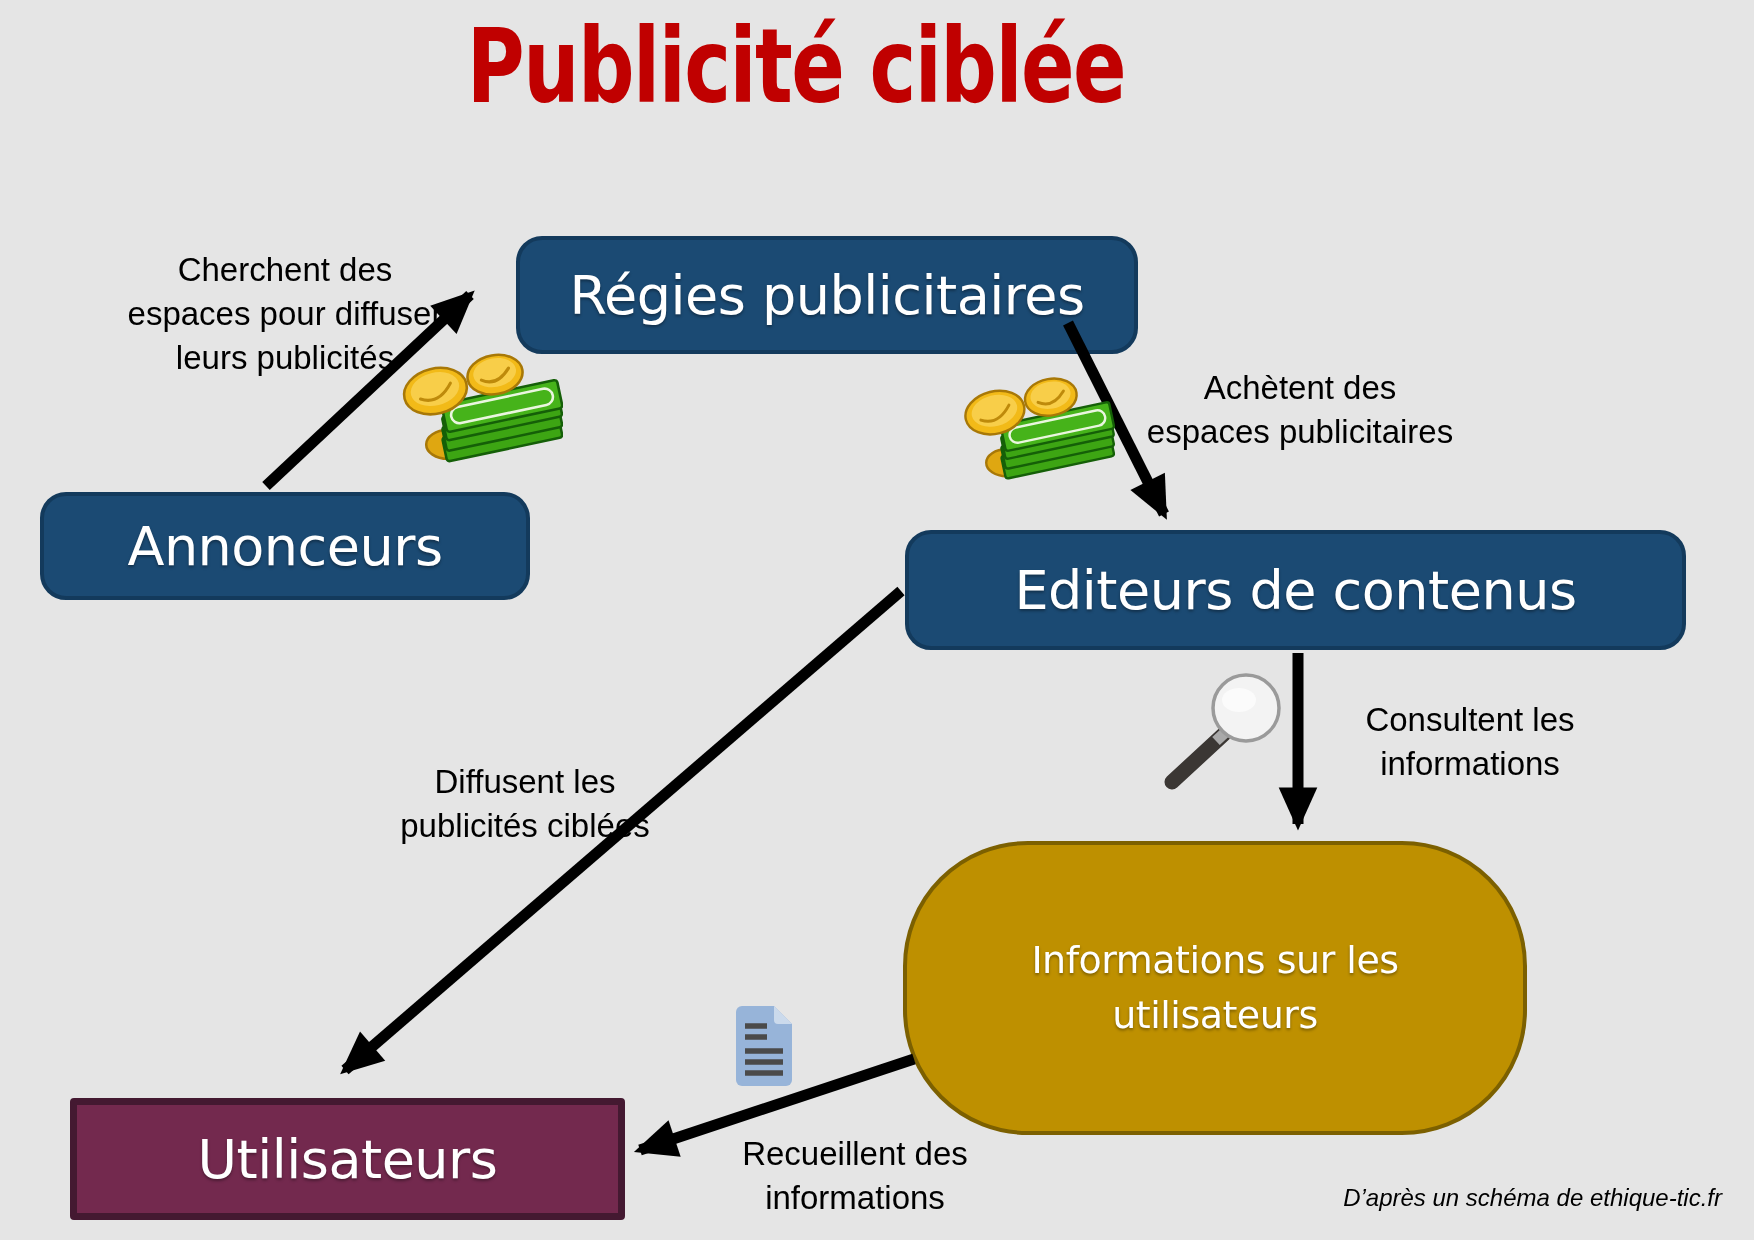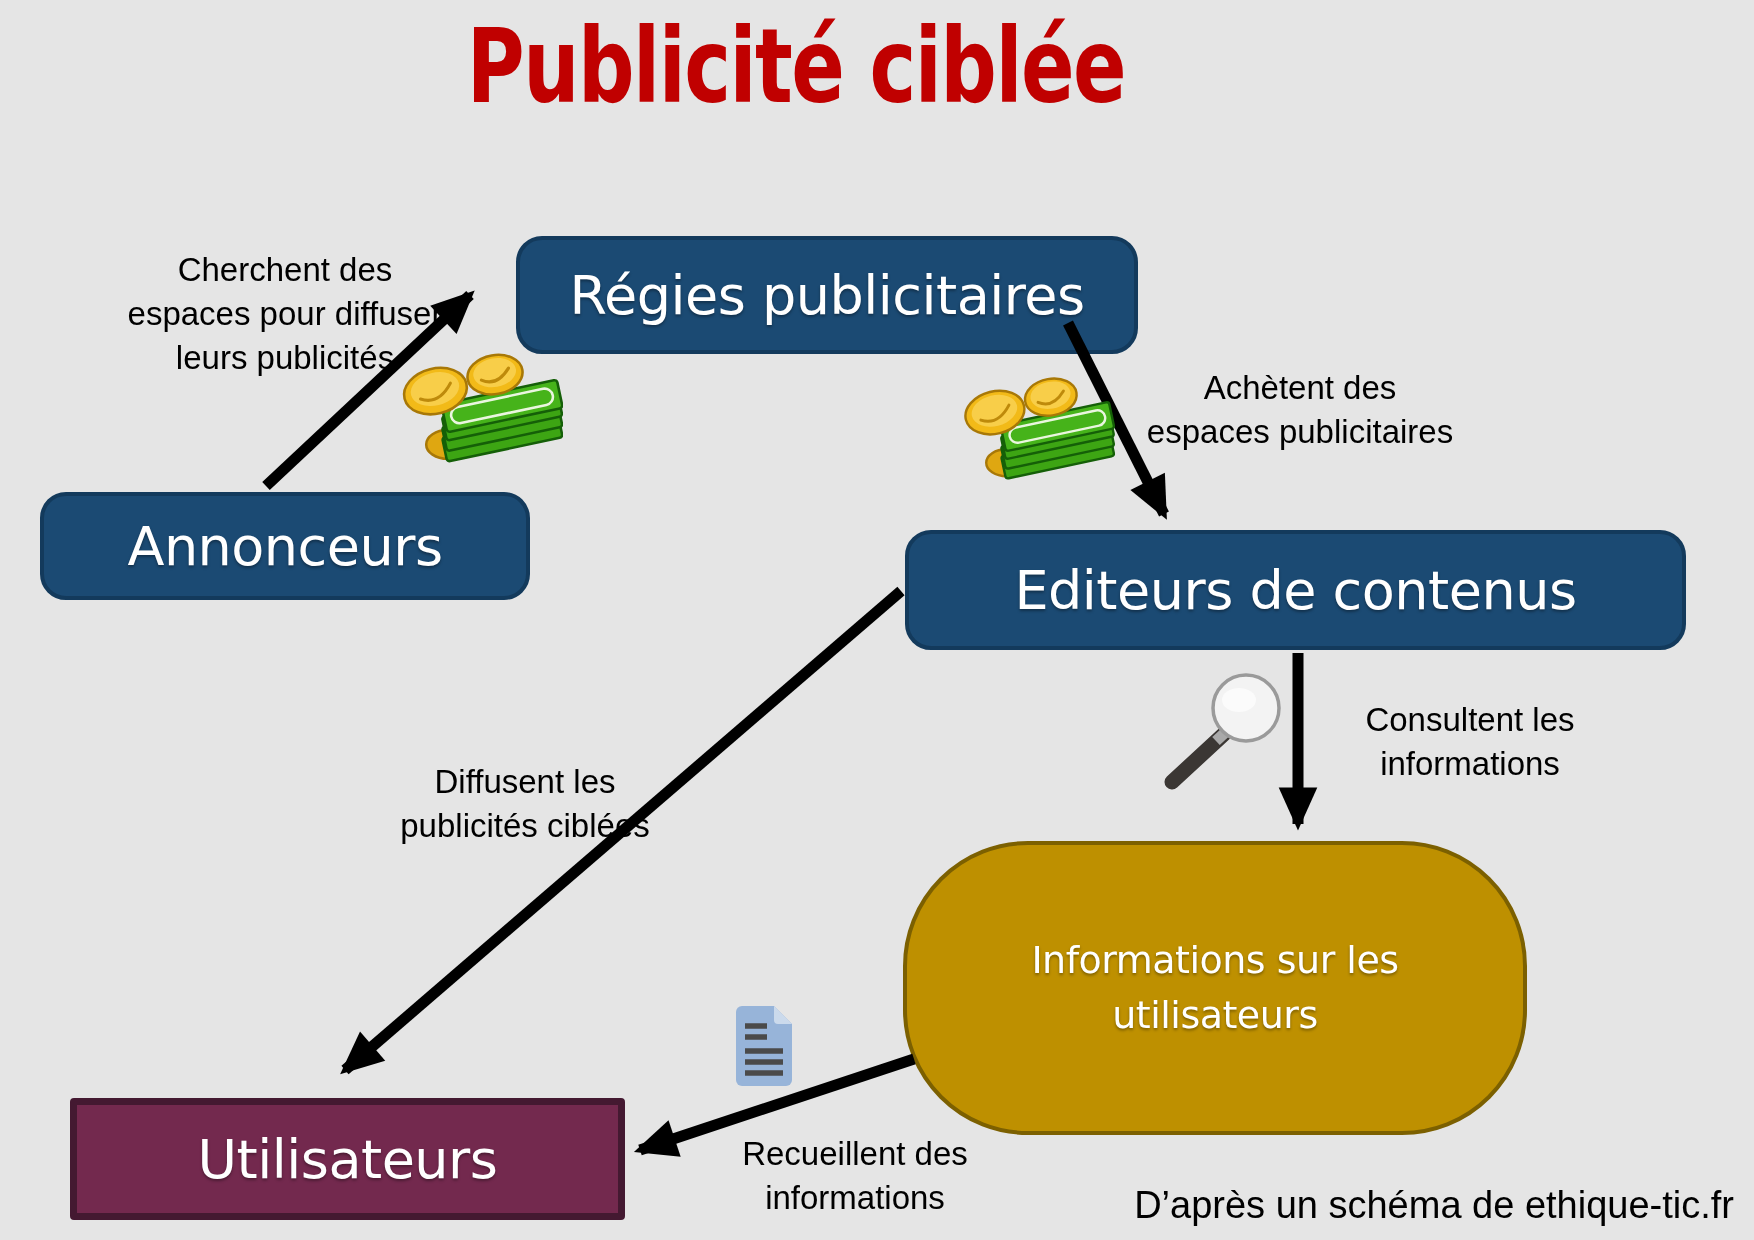"D’après un schéma de ethique-tic.fr" #attribution { font-size: 38px -> 24px; font-style: none -> italic; right: 20px -> 32px }
